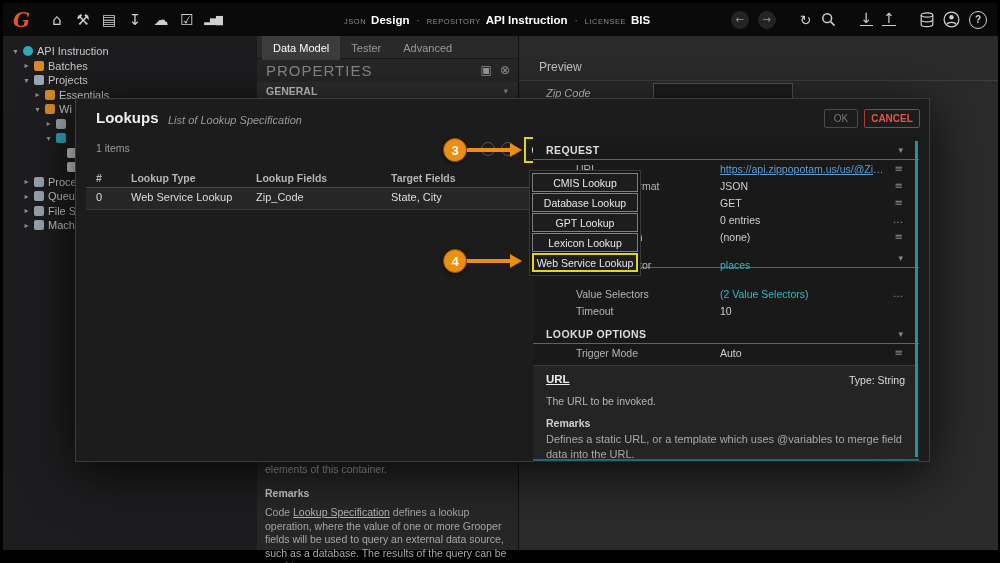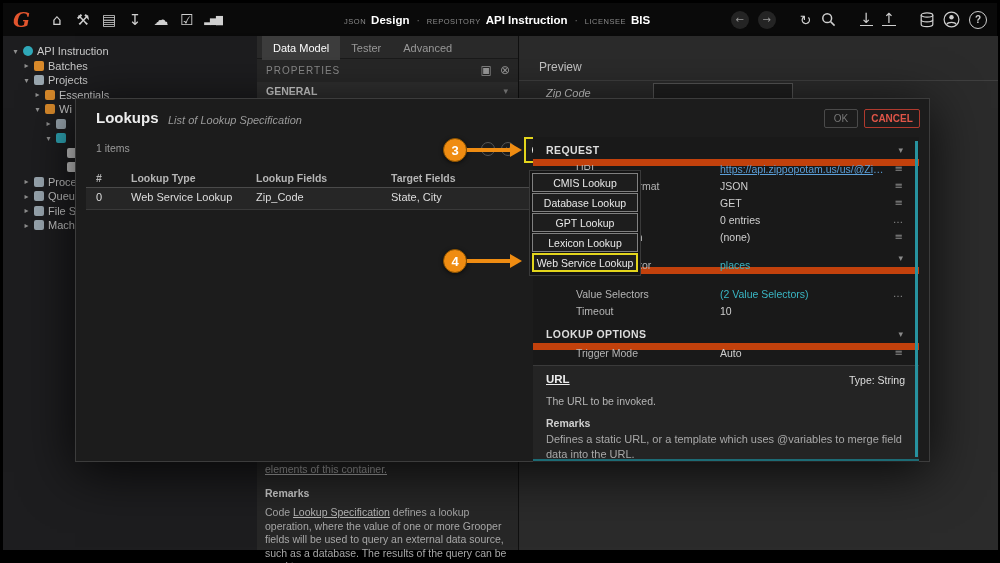"PROPERTIES" .proptitle { font-size: 10px -> 15px }
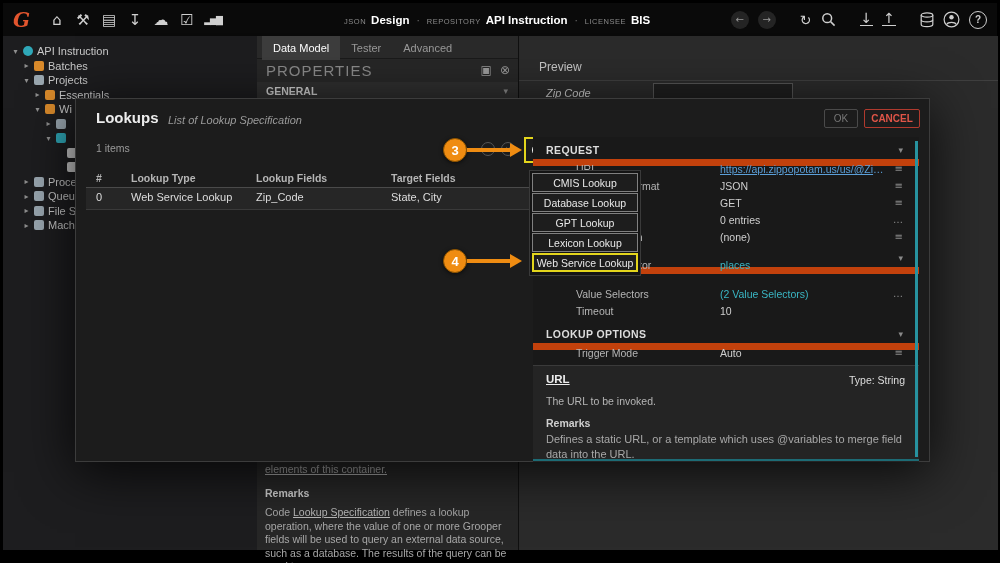"REQUEST" .sec { border-bottom: 7px solid #c2410c -> 1px solid #c2410c }
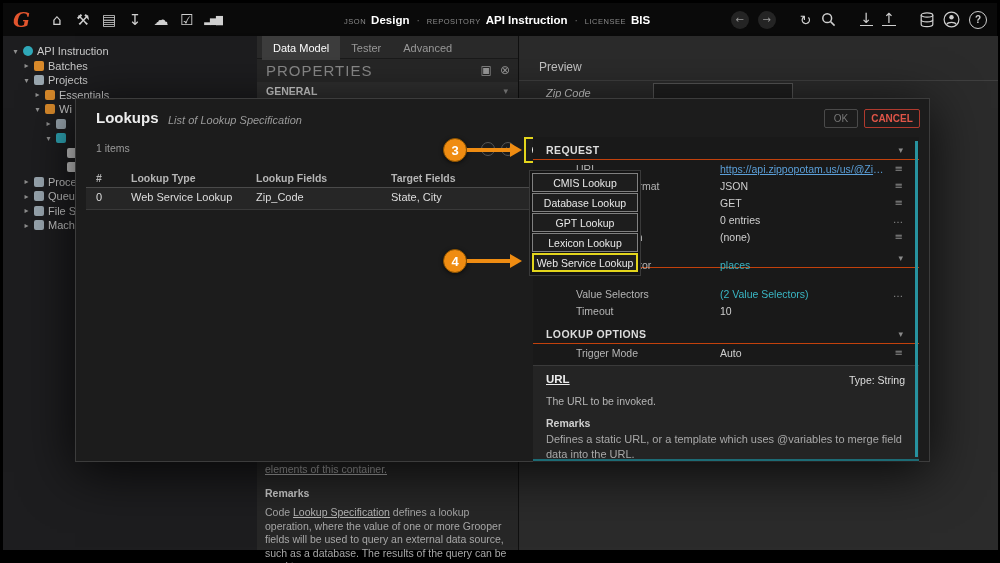"elements of this container." .docline { text-decoration: underline -> none }
